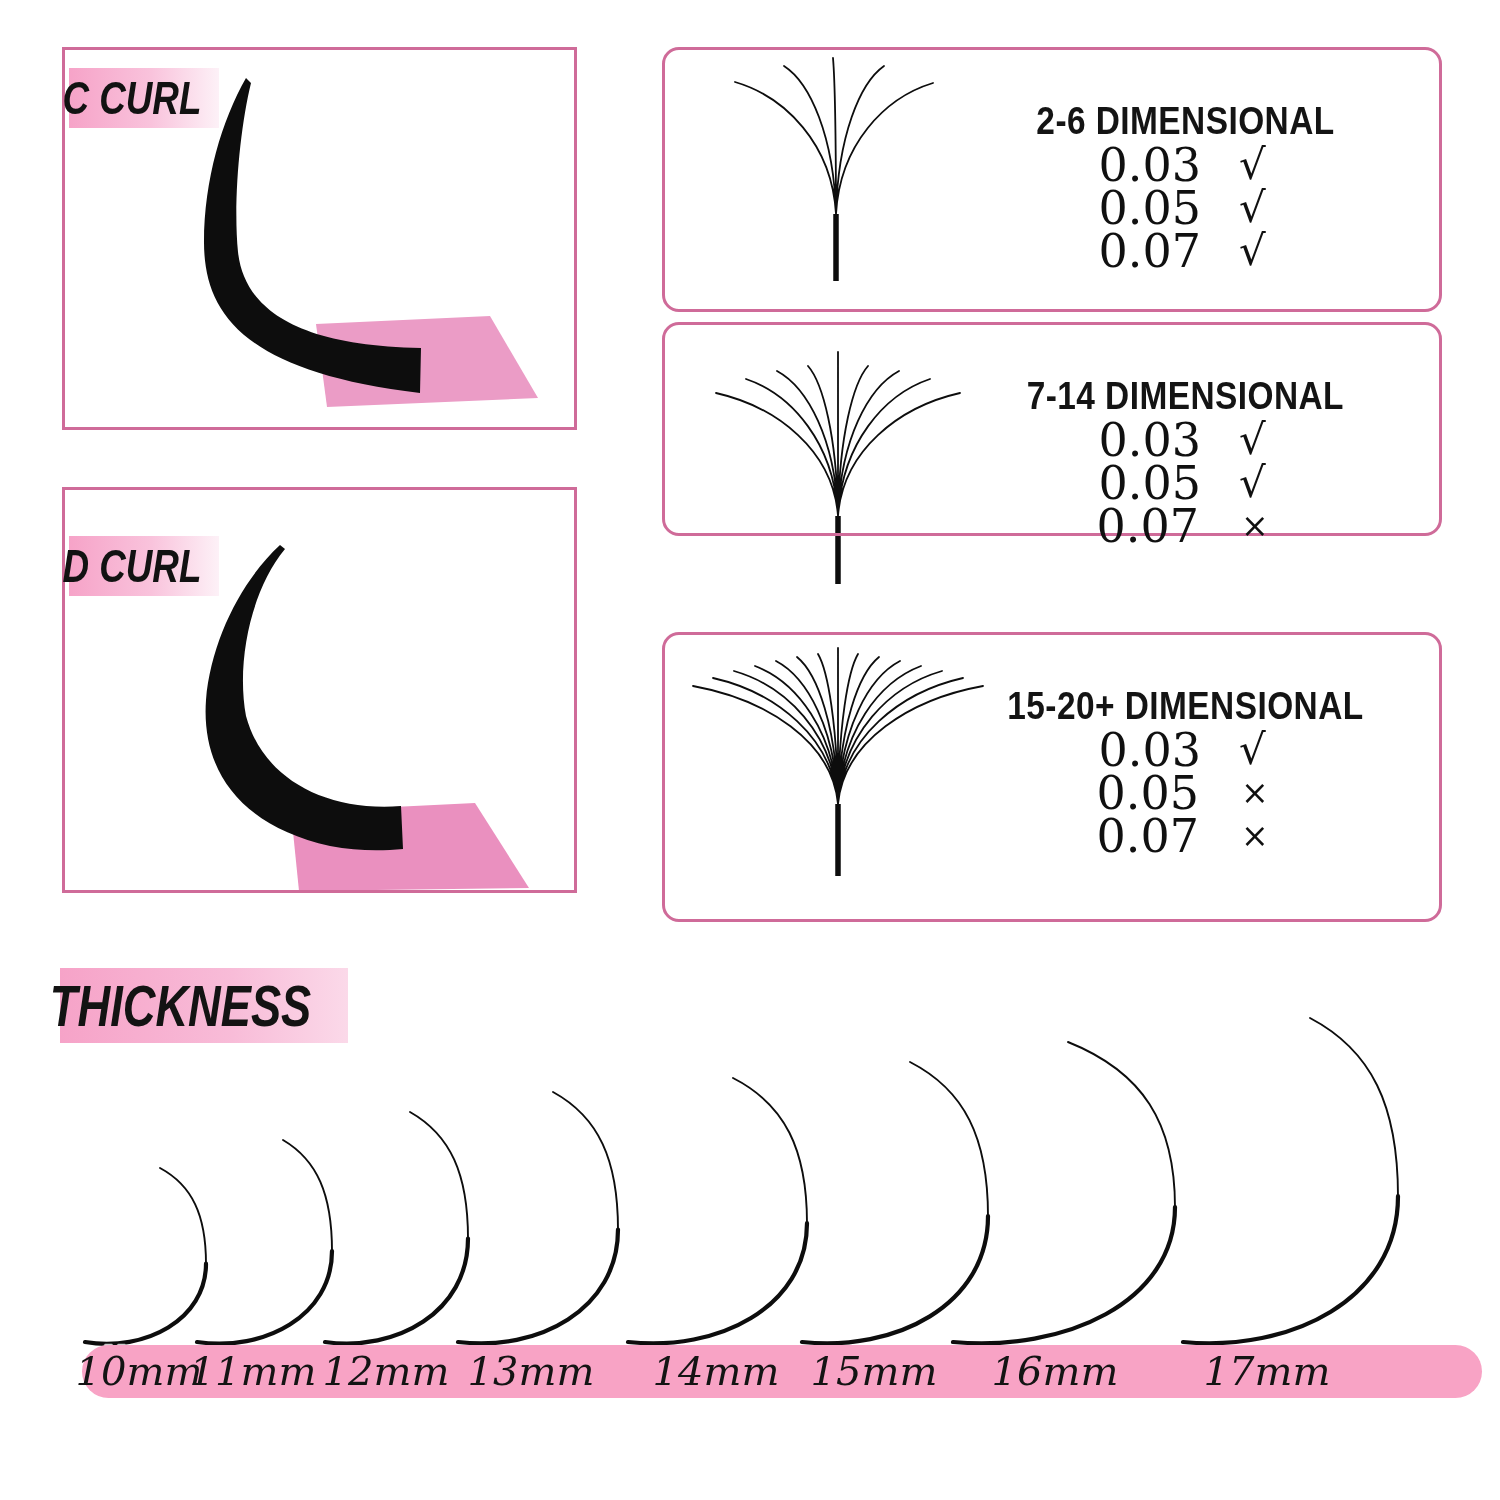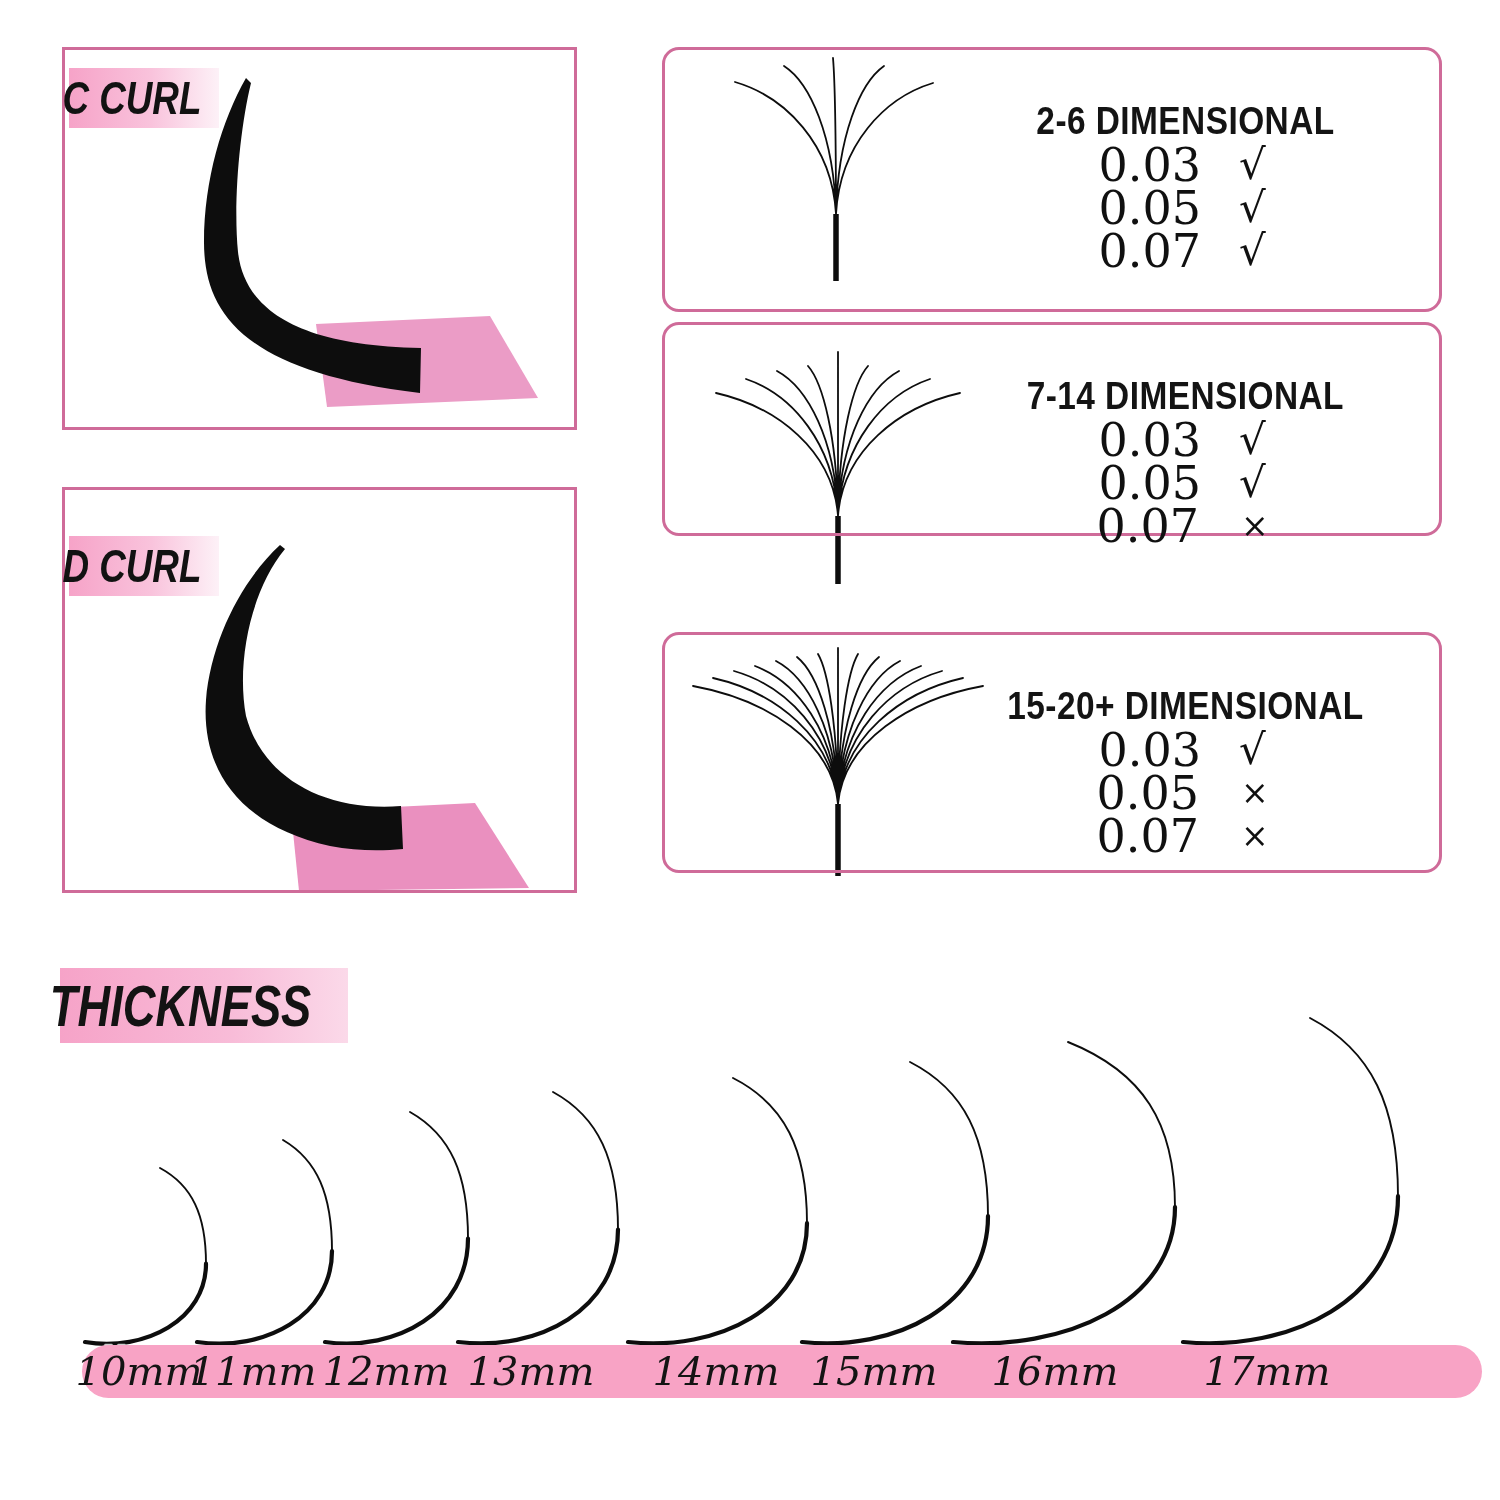"15-20+ DIMENSIONAL" div.card { height: 241px -> 290px }
